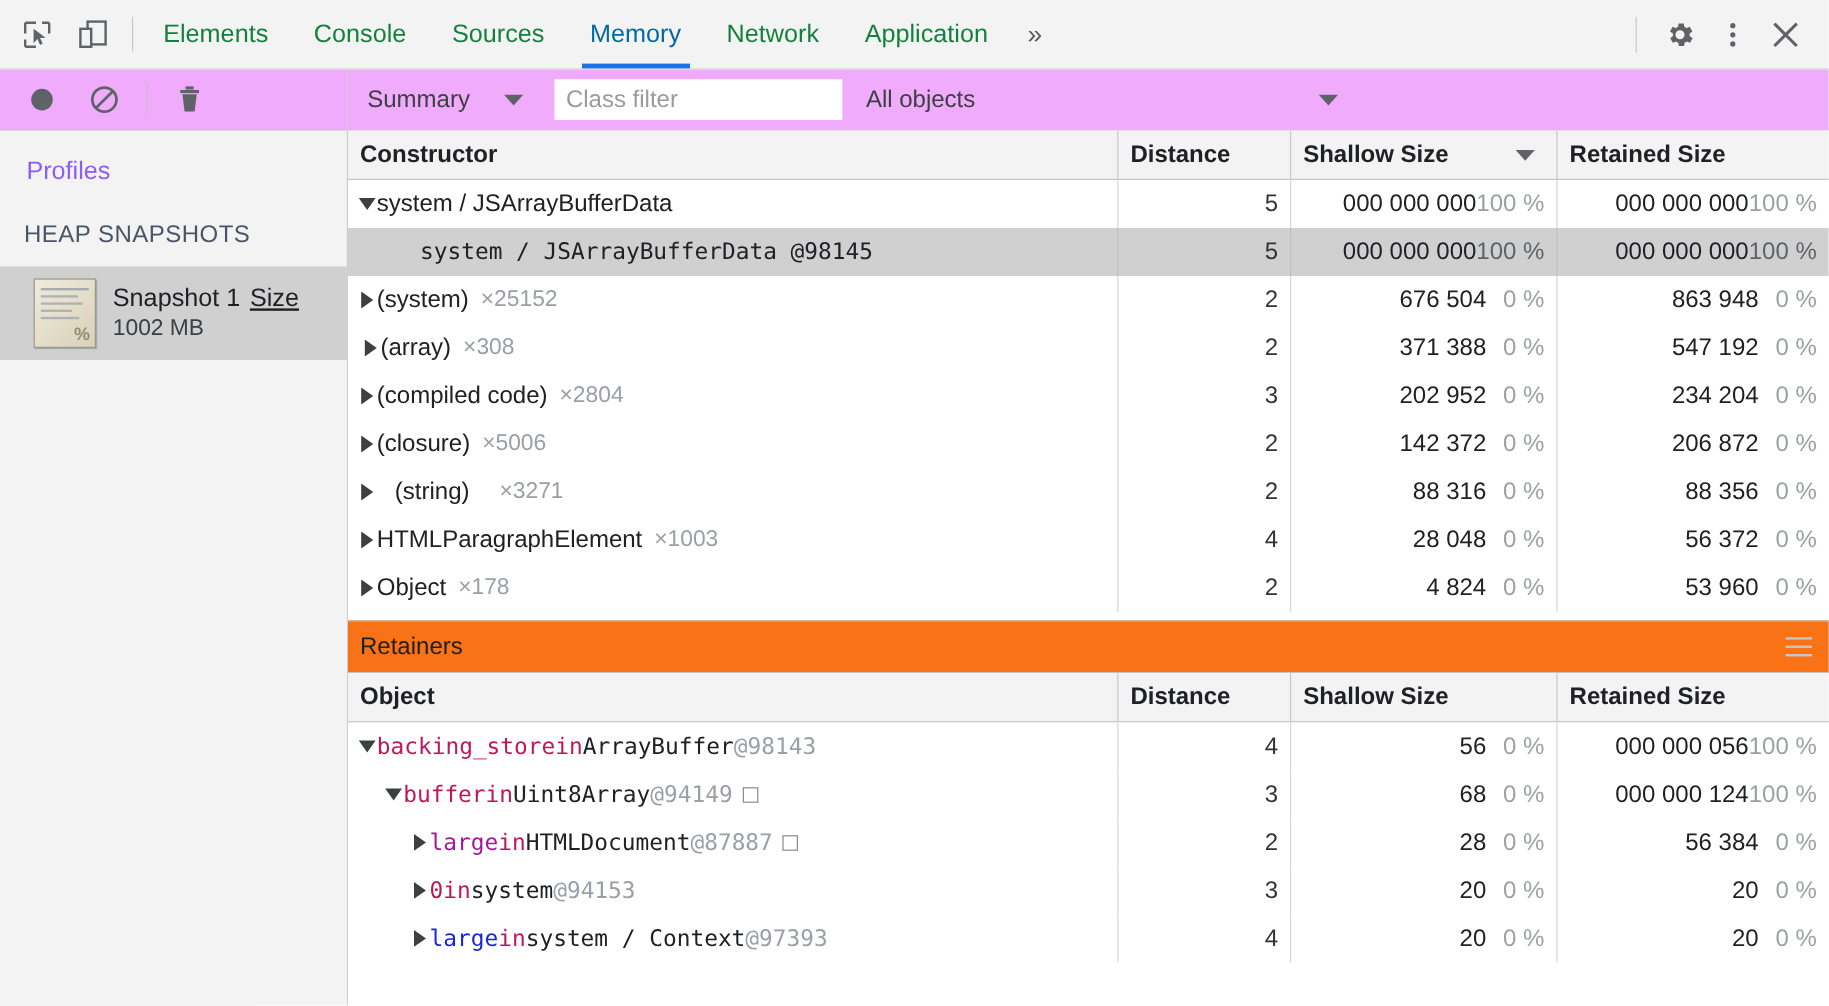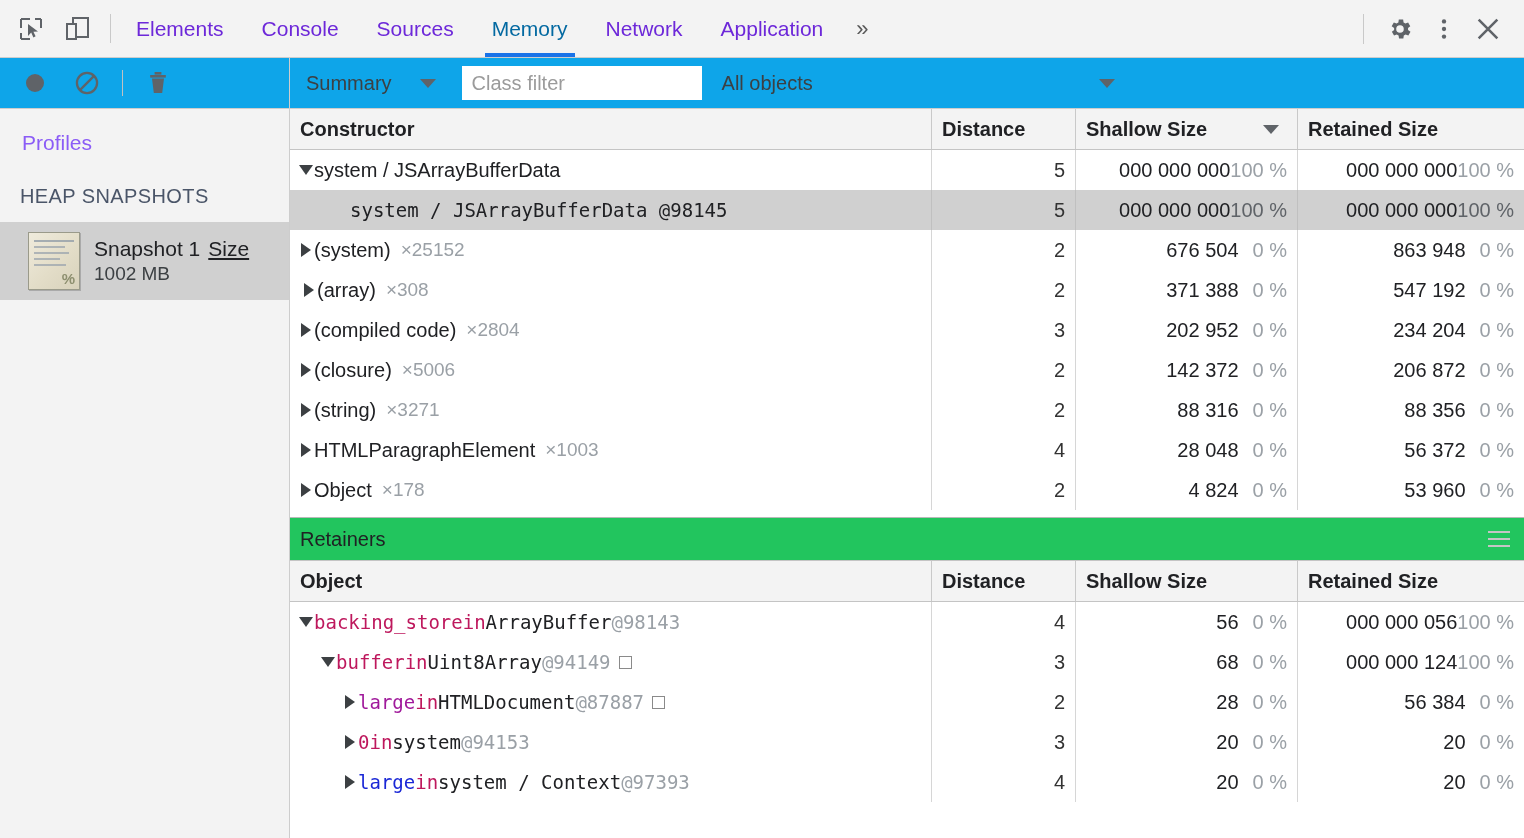"Elements" .tab { color: #6d28d9 -> #15803d }
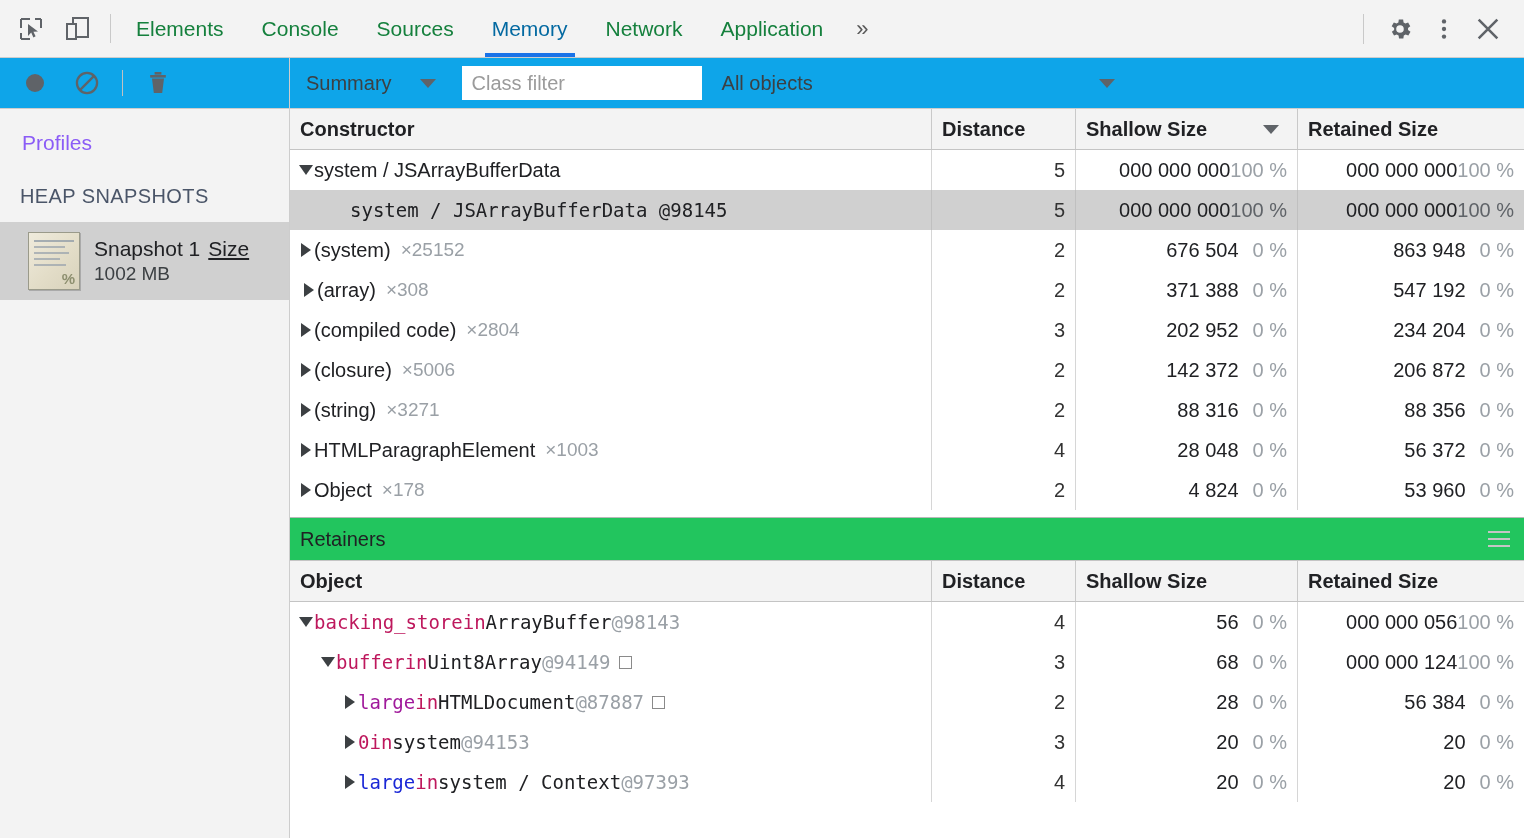"Summary" .toolbar2 { background: #0ea5e9 -> #f0abfc }
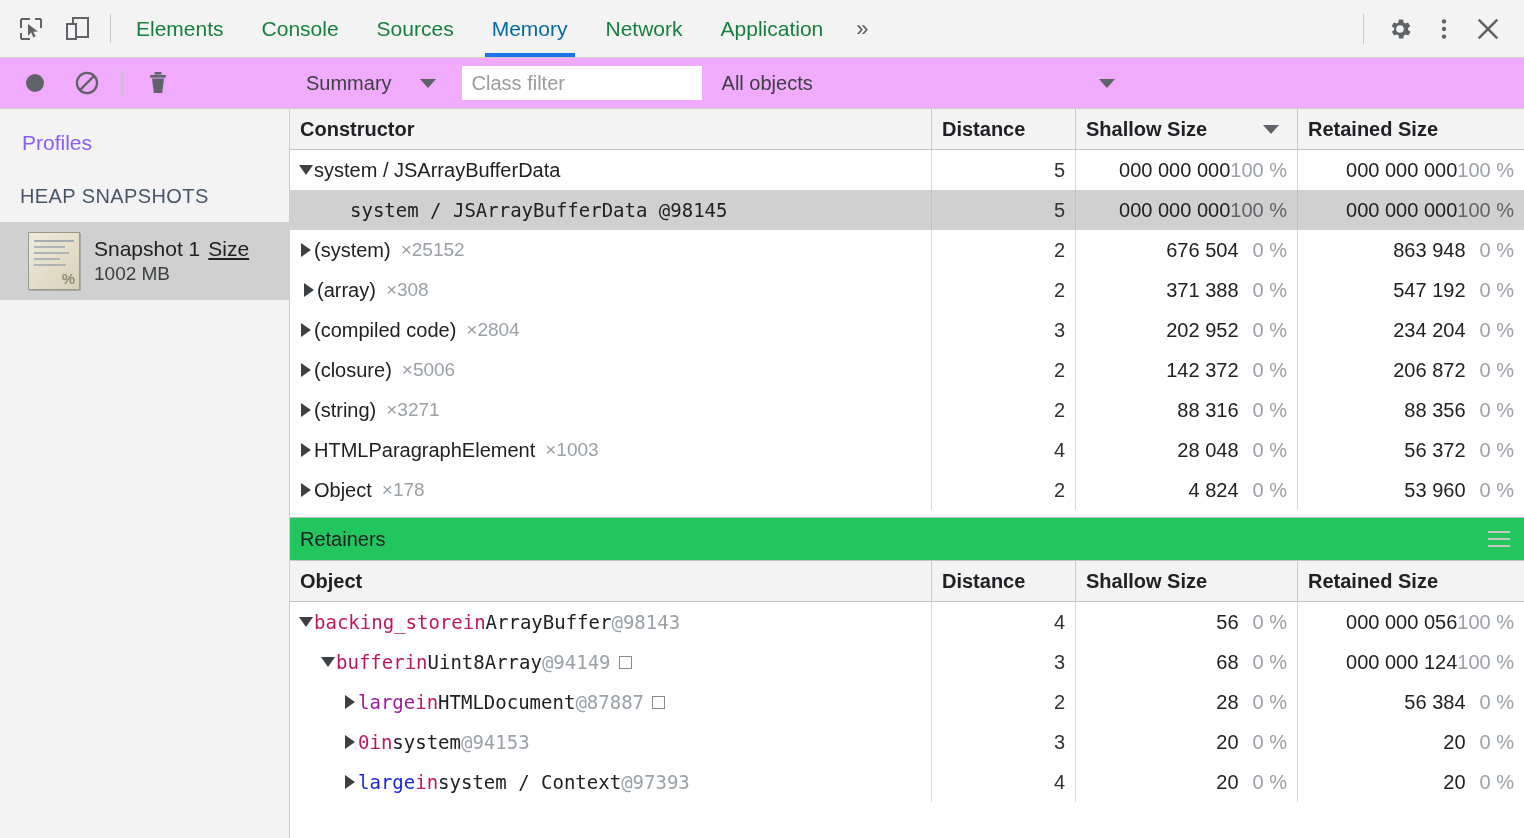"(string)" div.cell { gap: none -> 15px }
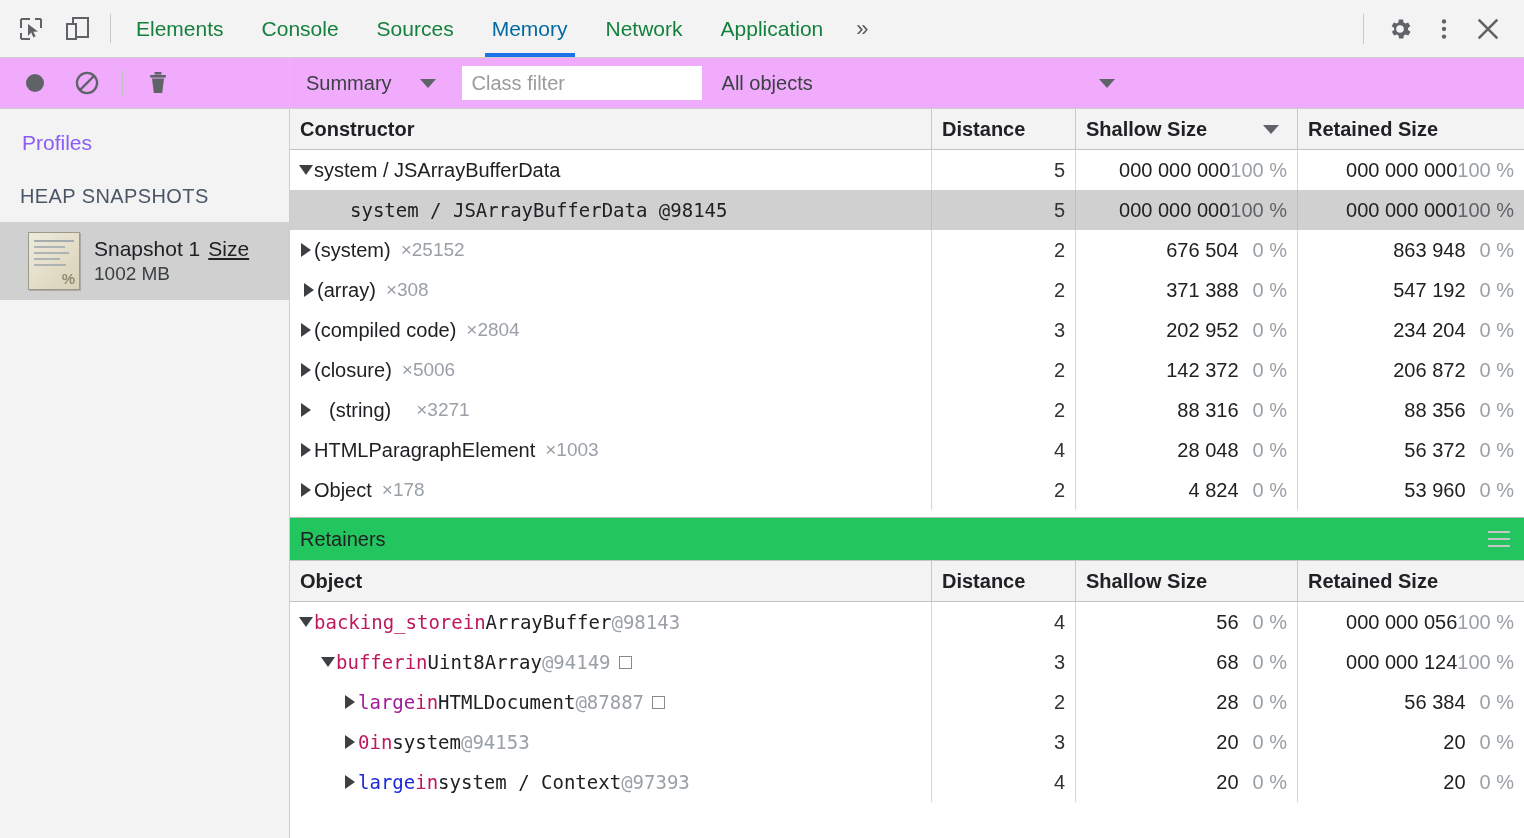"Retainers" .retainers-bar { background: #22c55e -> #f97316 }
